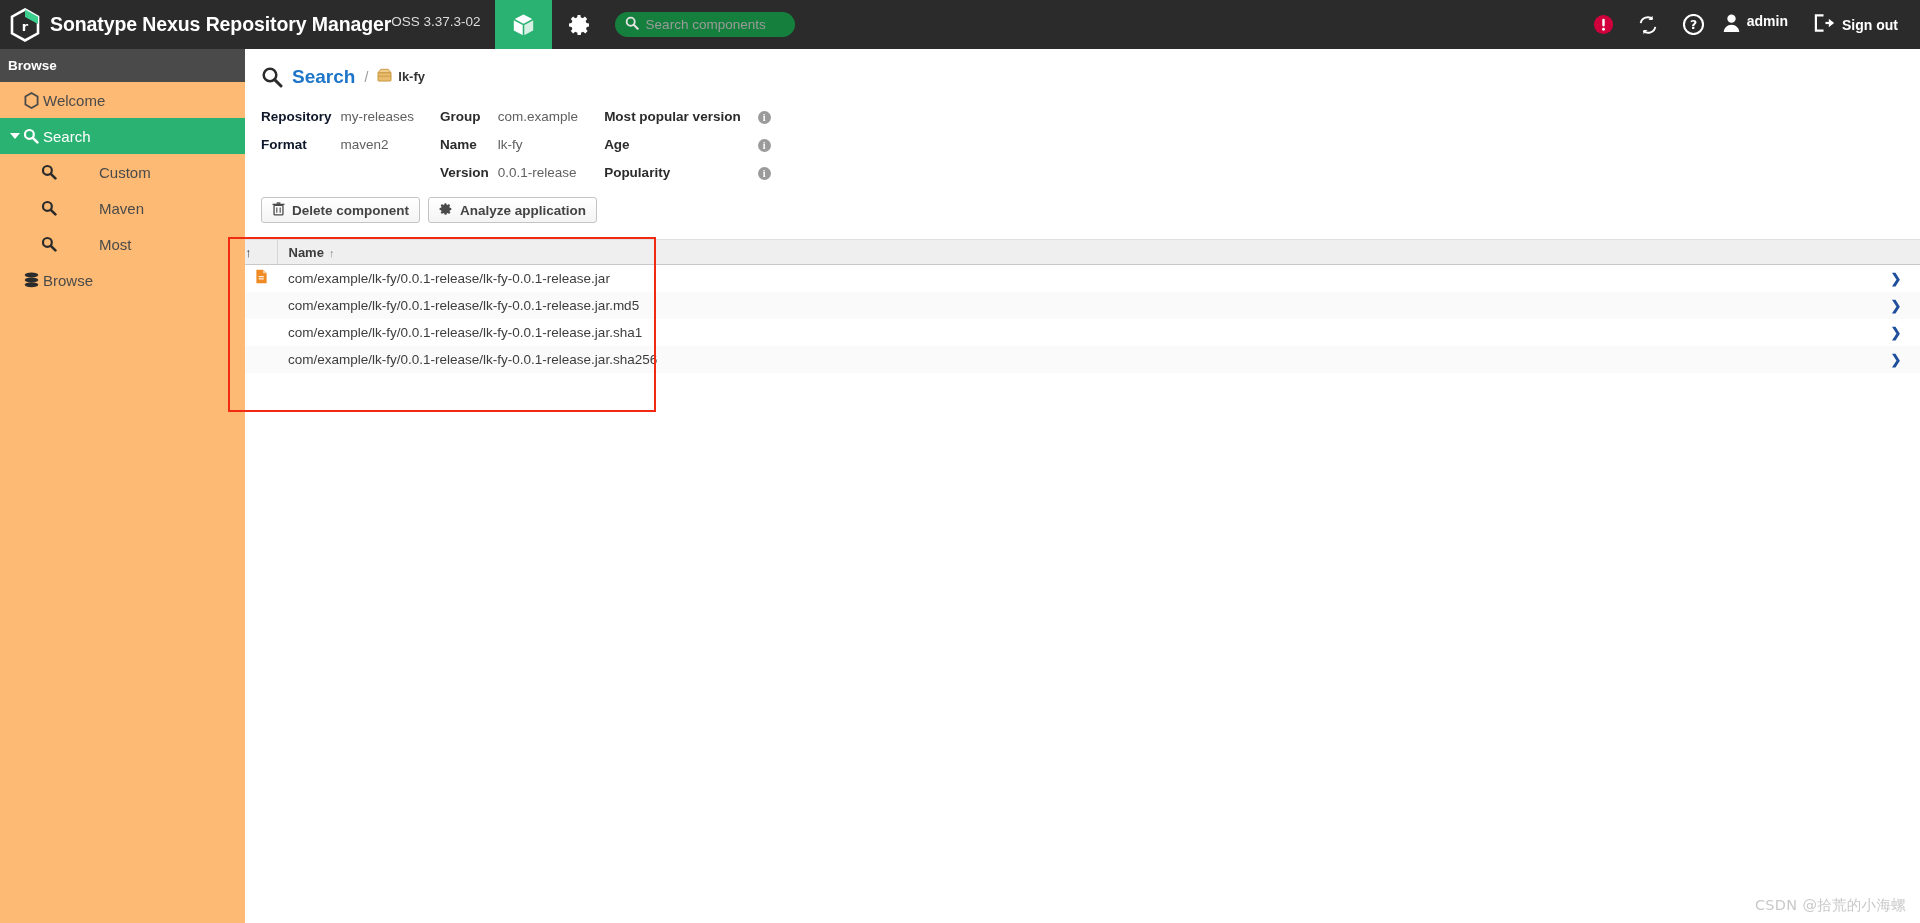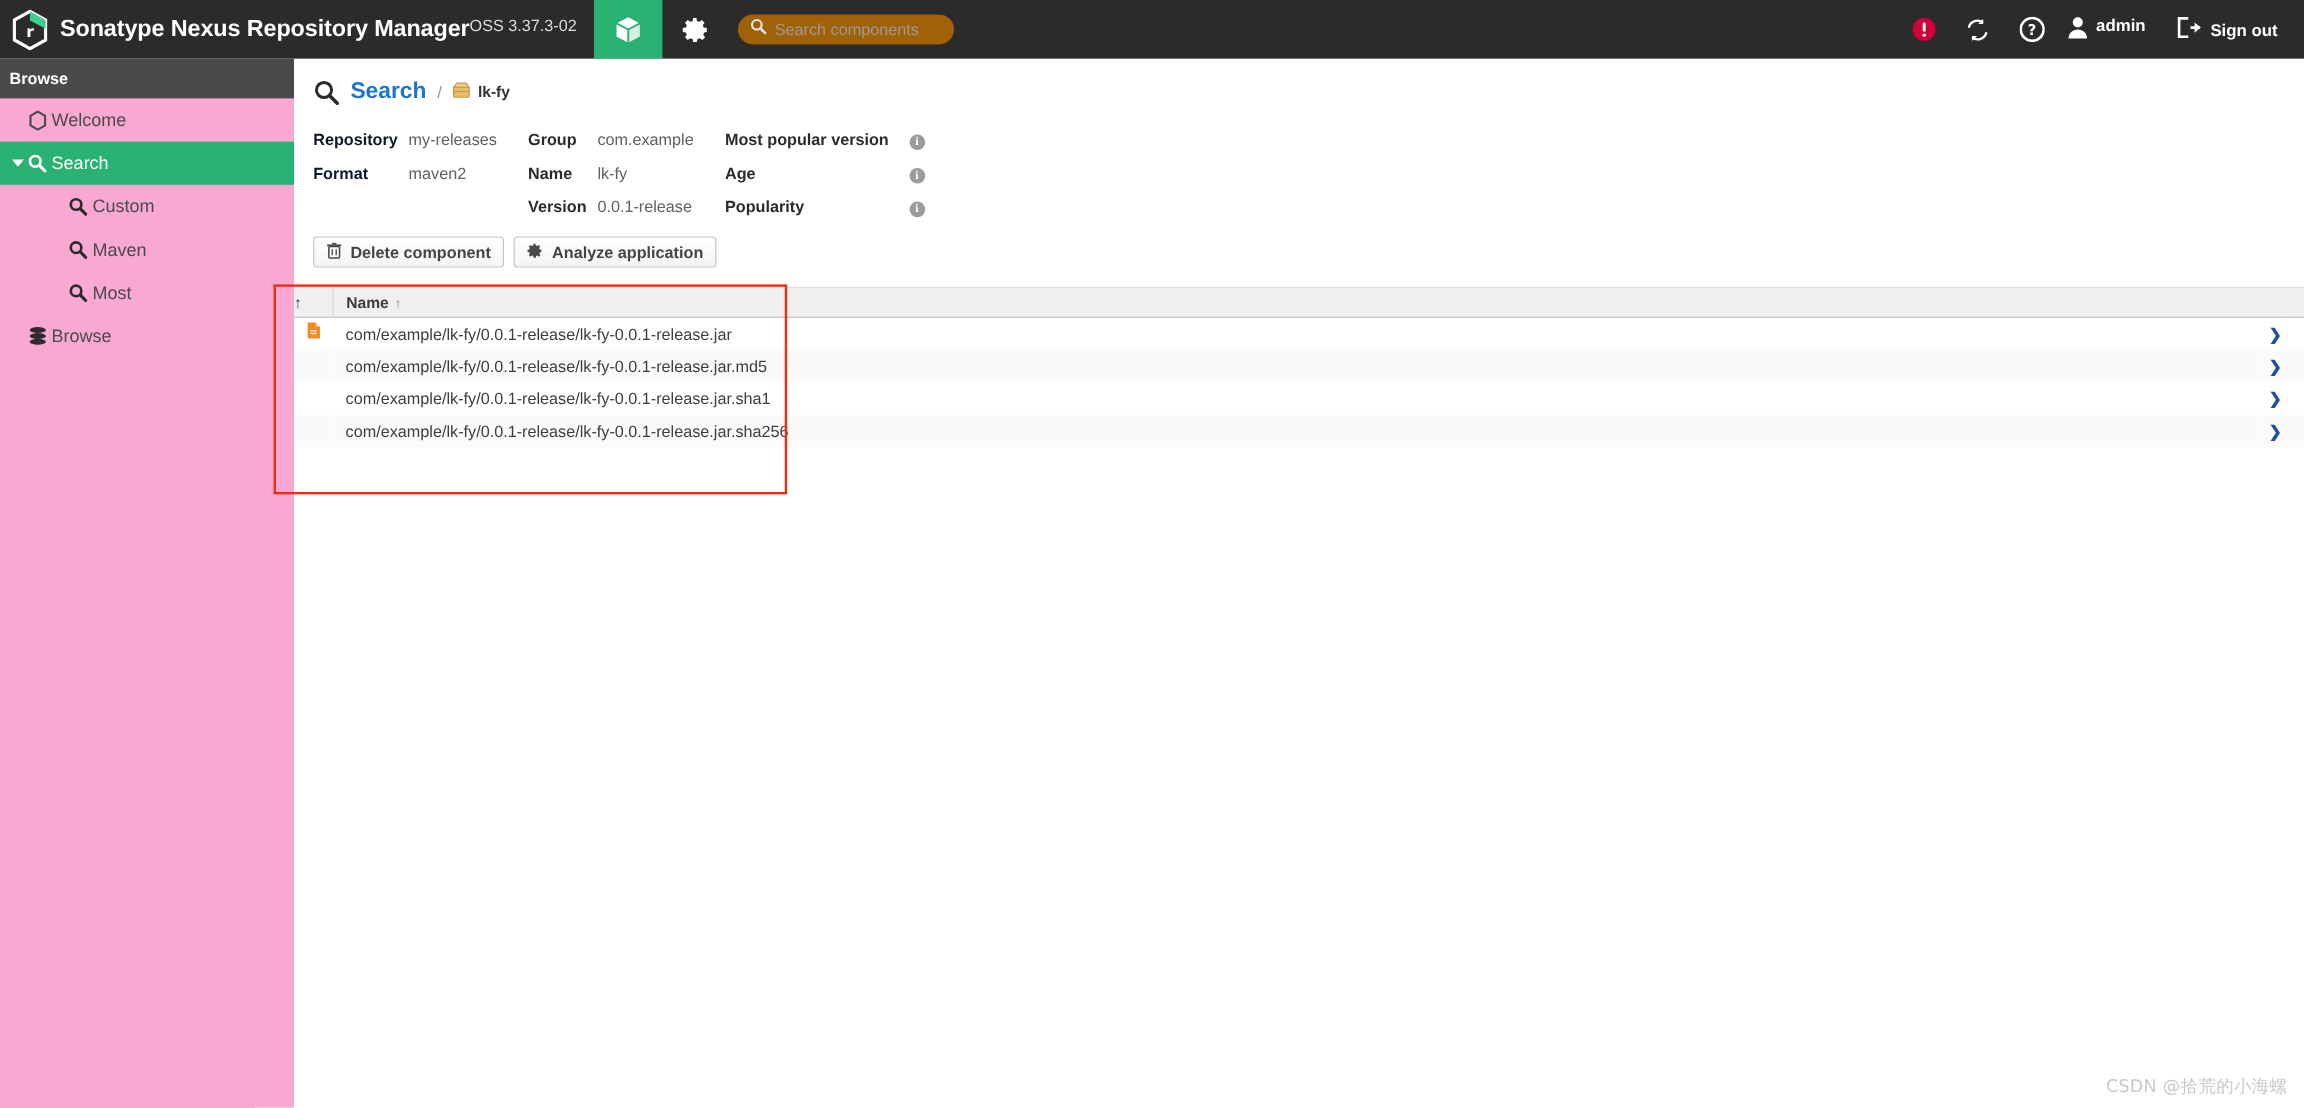"Search components" .search-box { background: #a16207 -> #15803d }
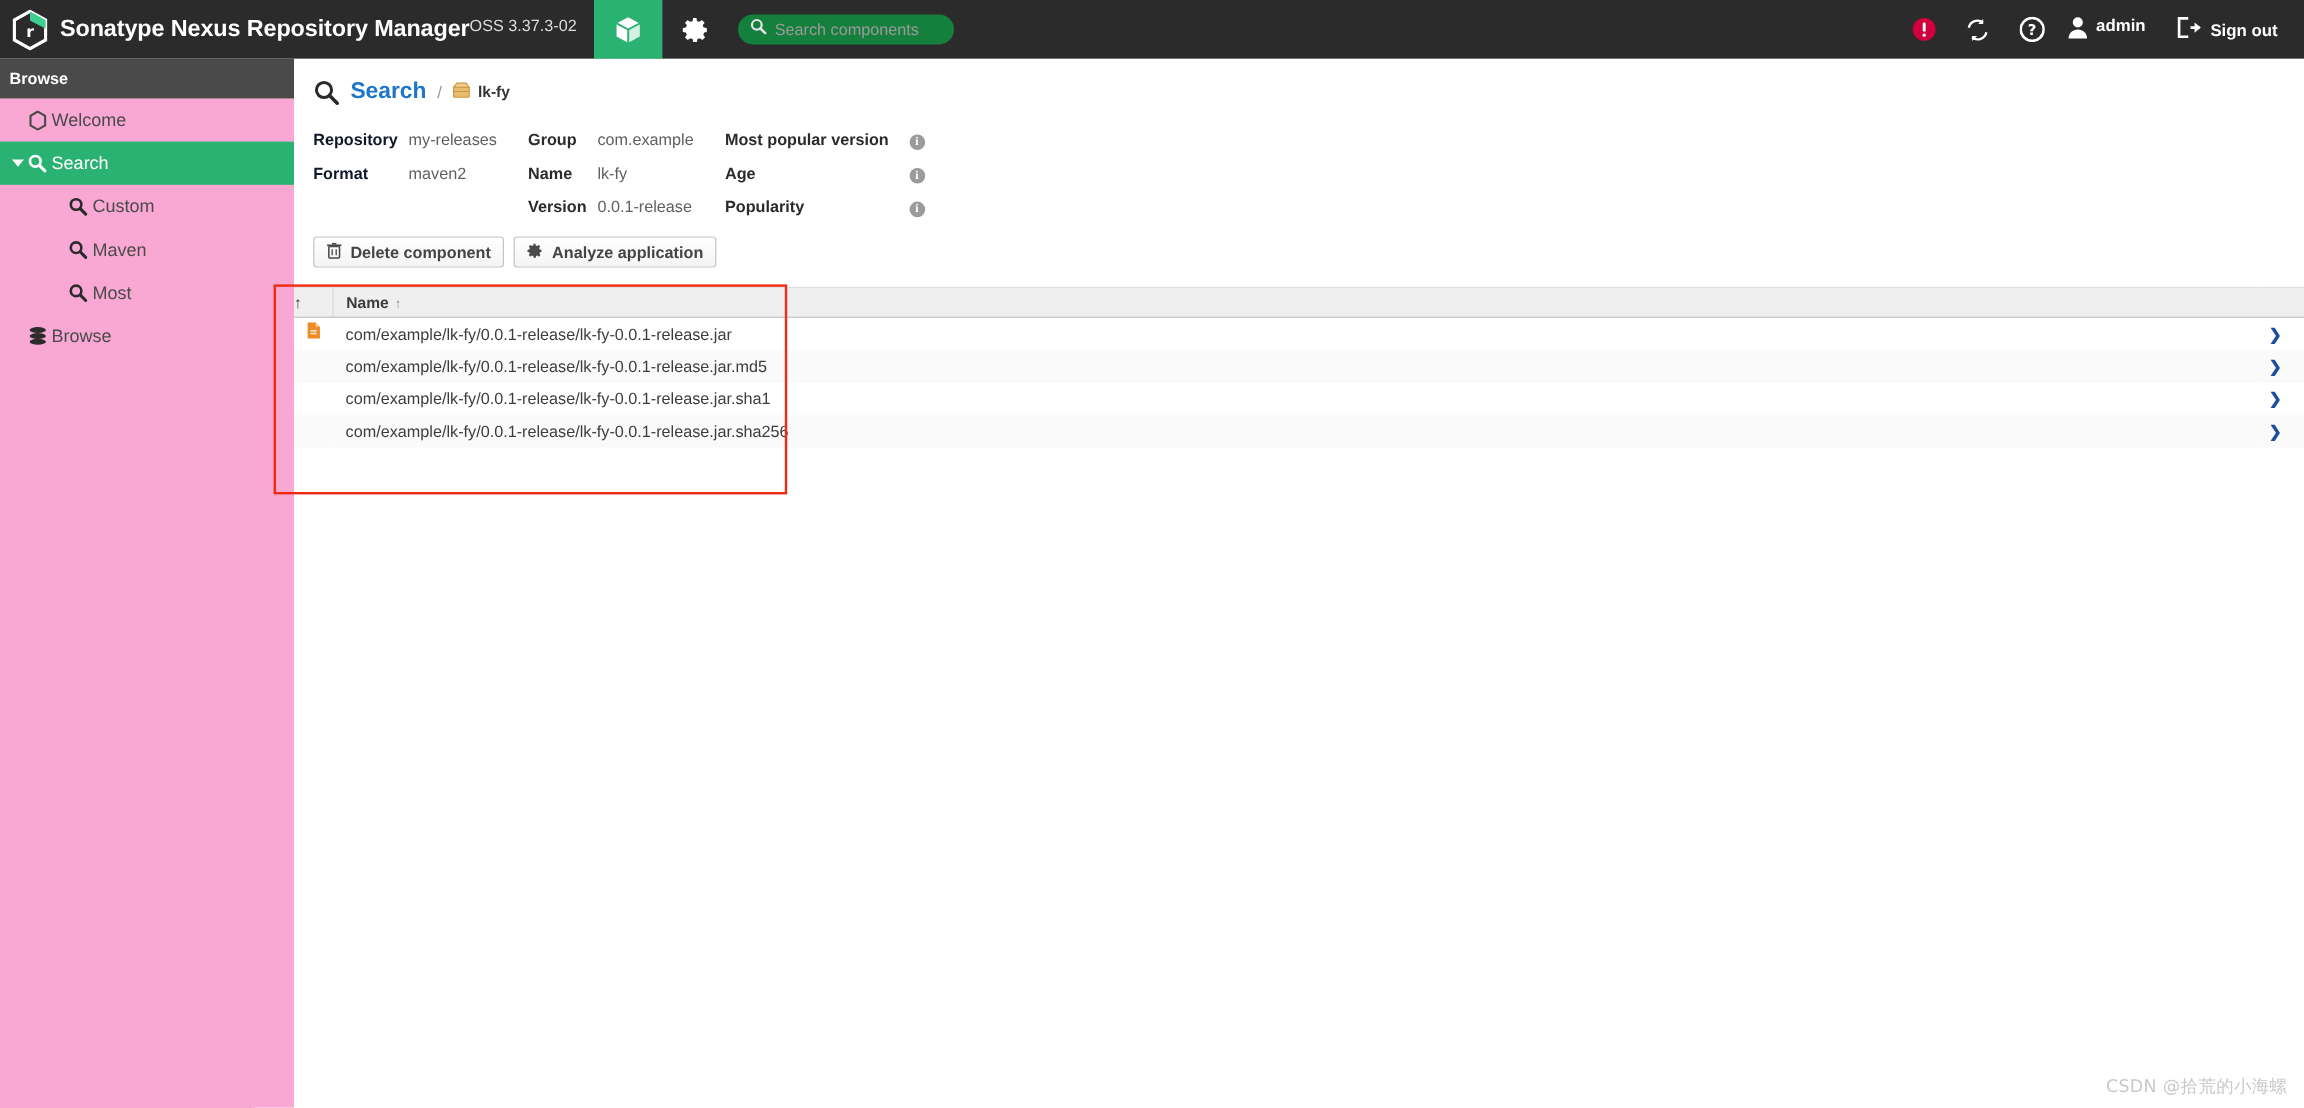"Browse" .sidebar { background: #f9a8d4 -> #fdba74 }
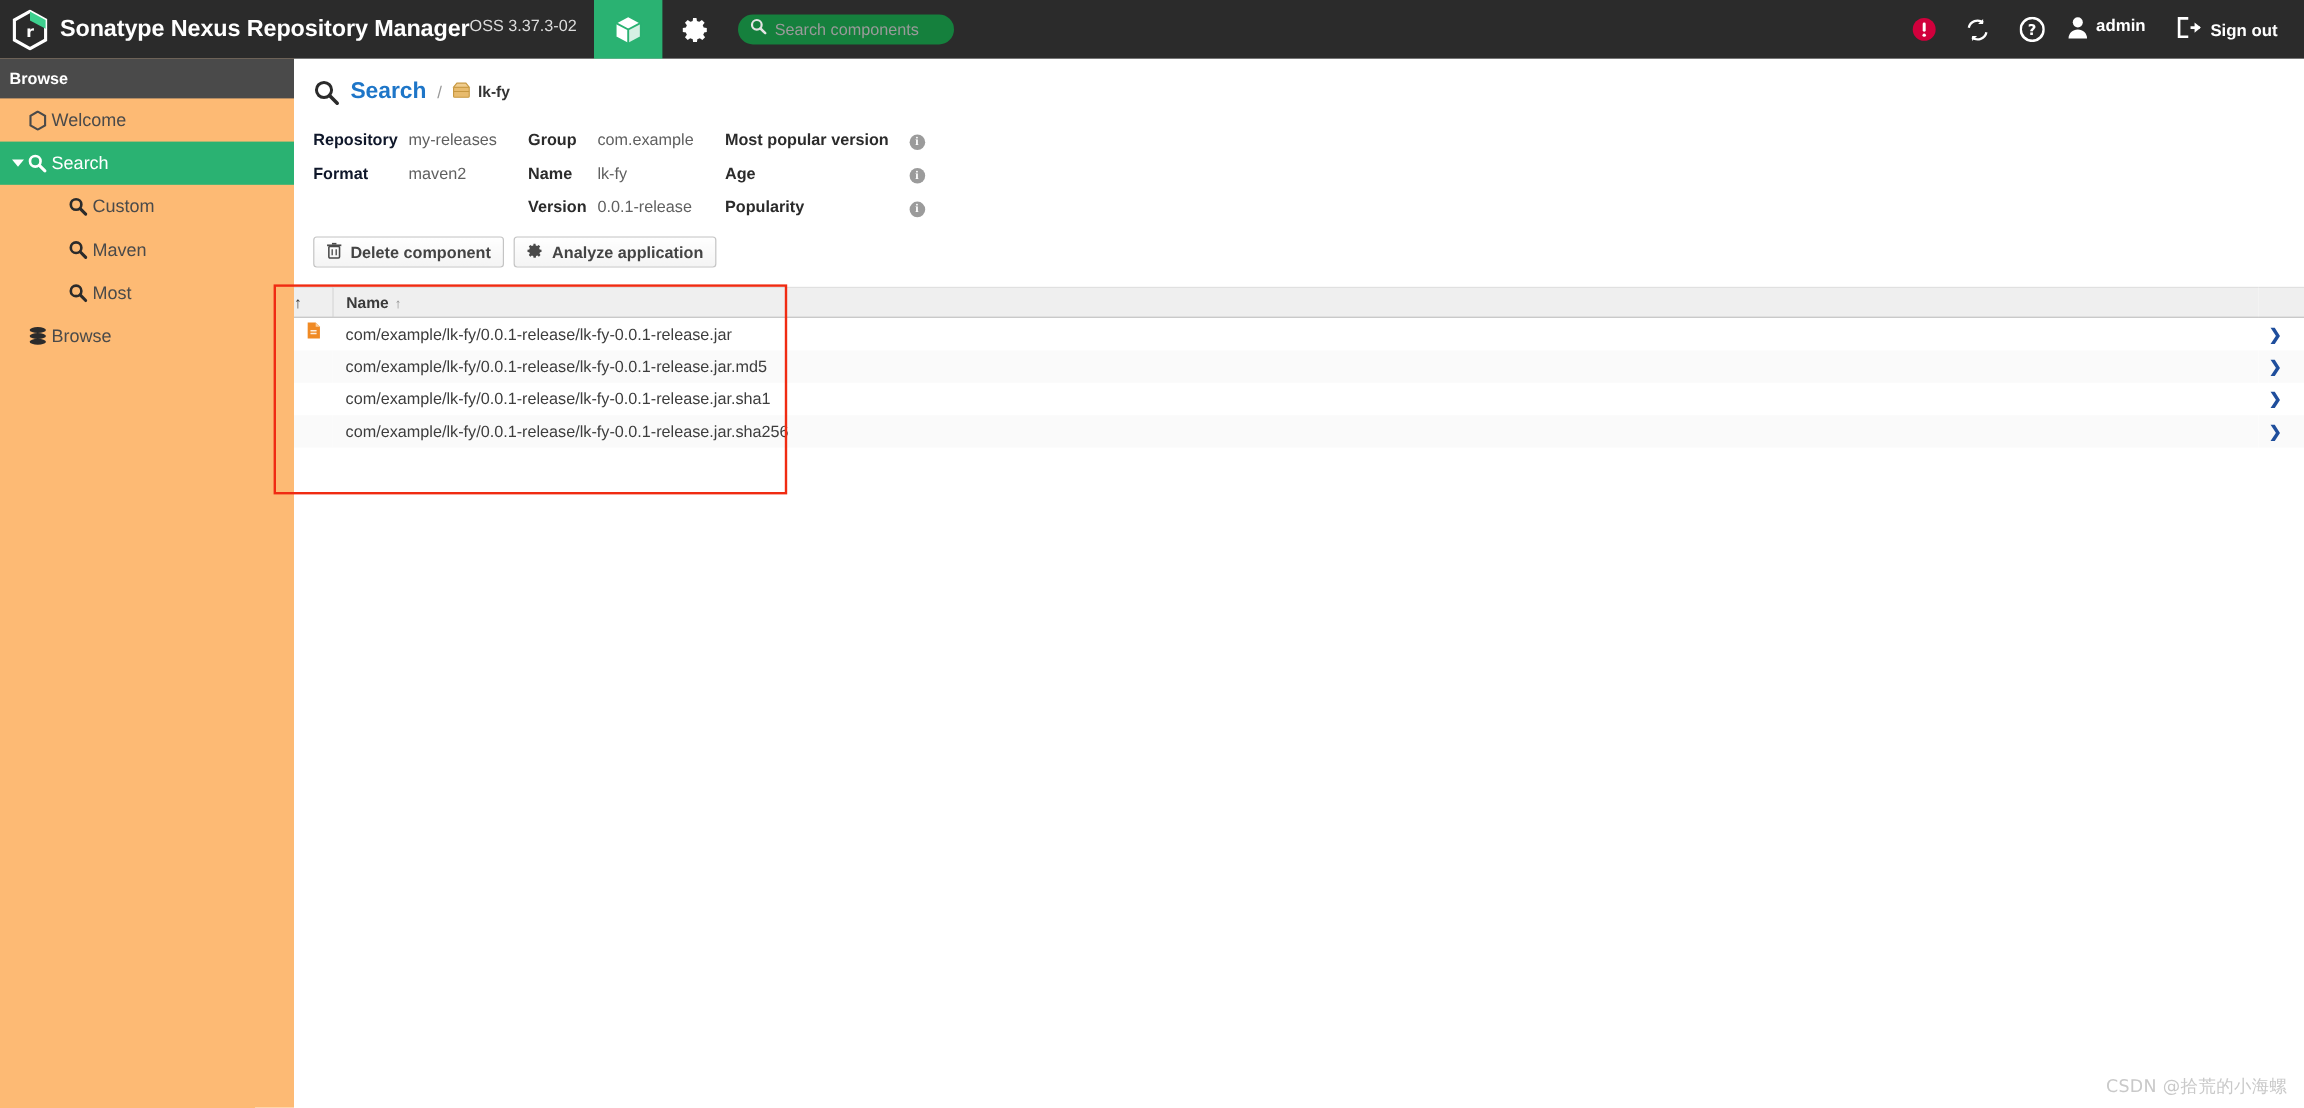"Custom" .side-item.lvl2 { gap: none -> 38px; padding-left: 54px -> 38px }
